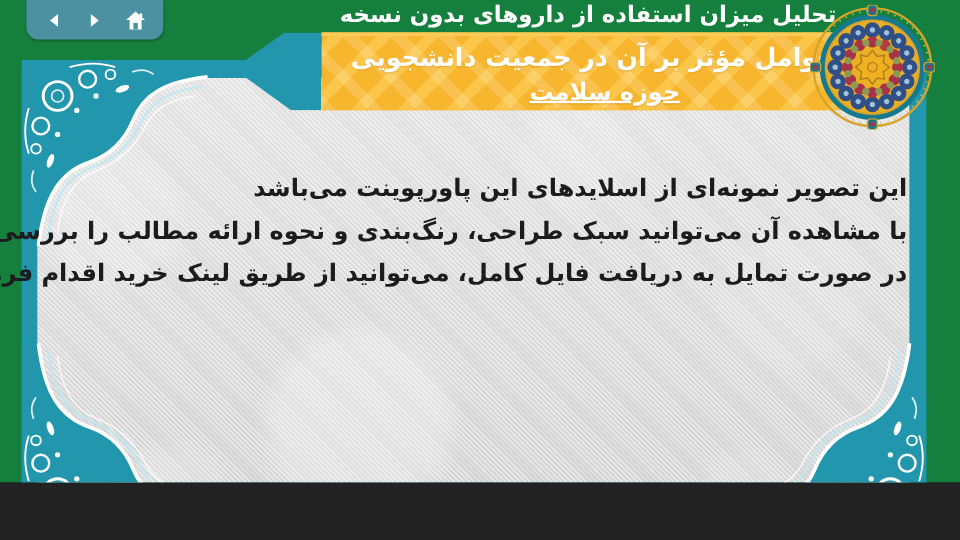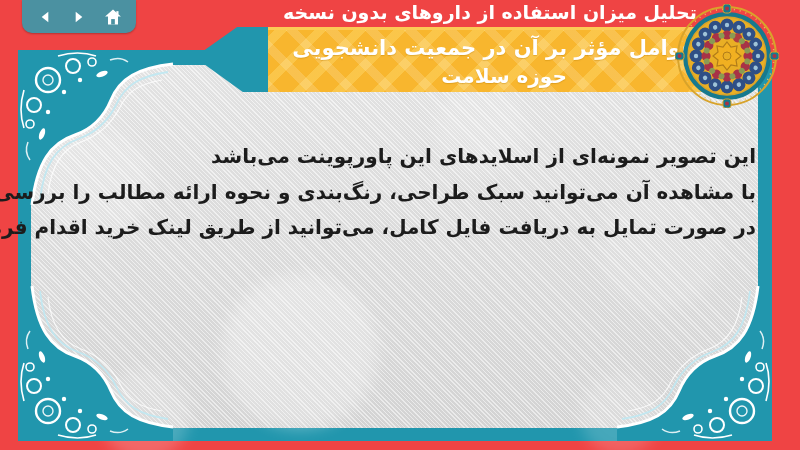"تحلیل میزان استفاده از داروهای" .canvas { background: #ef4444 -> #15803d; height: 450px -> 402px }
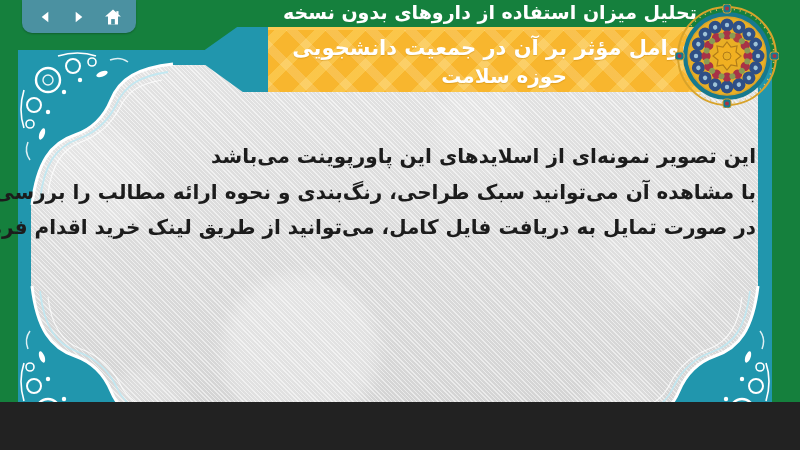"حوزه سلامت" .banner .l3 { text-decoration: none -> underline }
